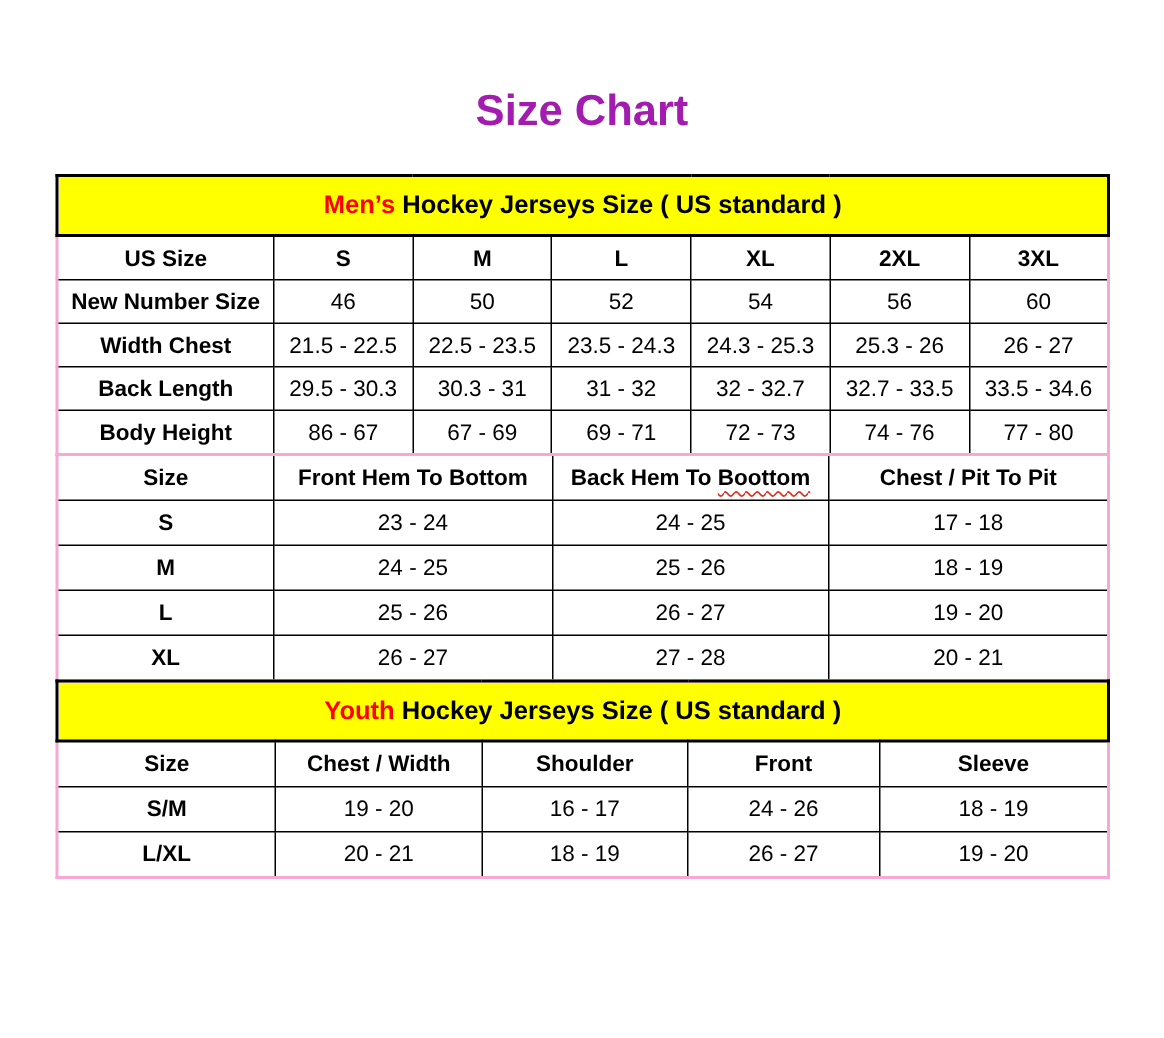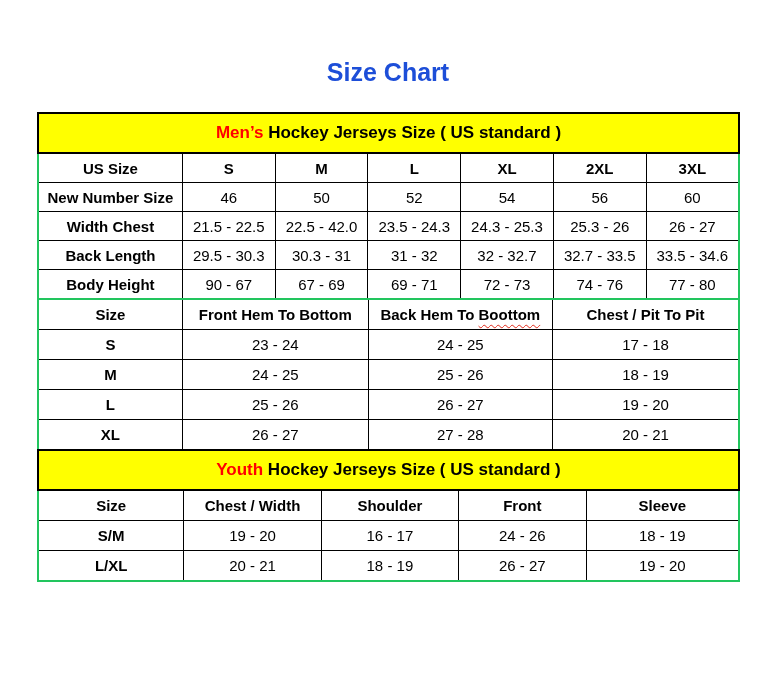"Size Chart" .page-title { color: #1d4ed8 -> #a21caf; font-size: 25px -> 29px }
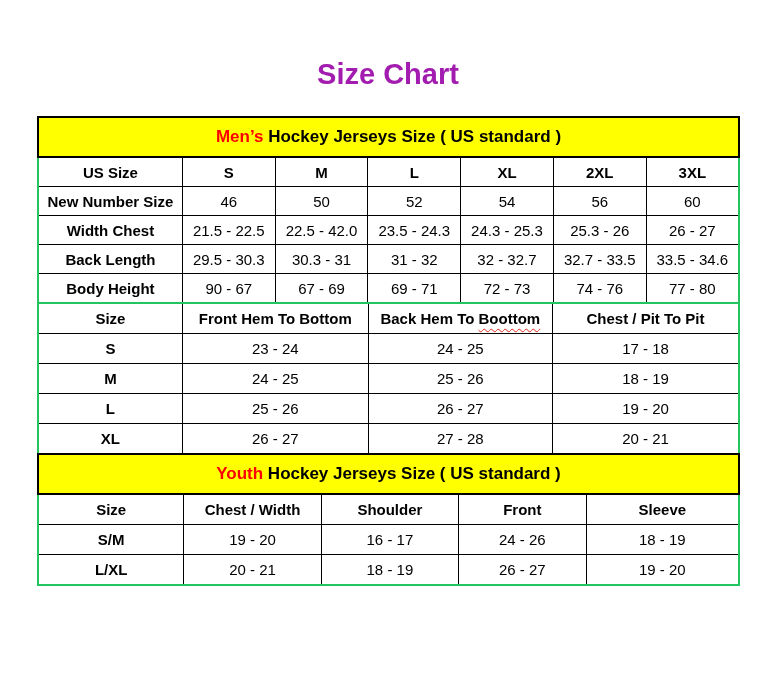"Men’s Hockey Jerseys Size (" table.size-table { border: 2px solid #22c55e -> 2px solid #f9a8d4 }
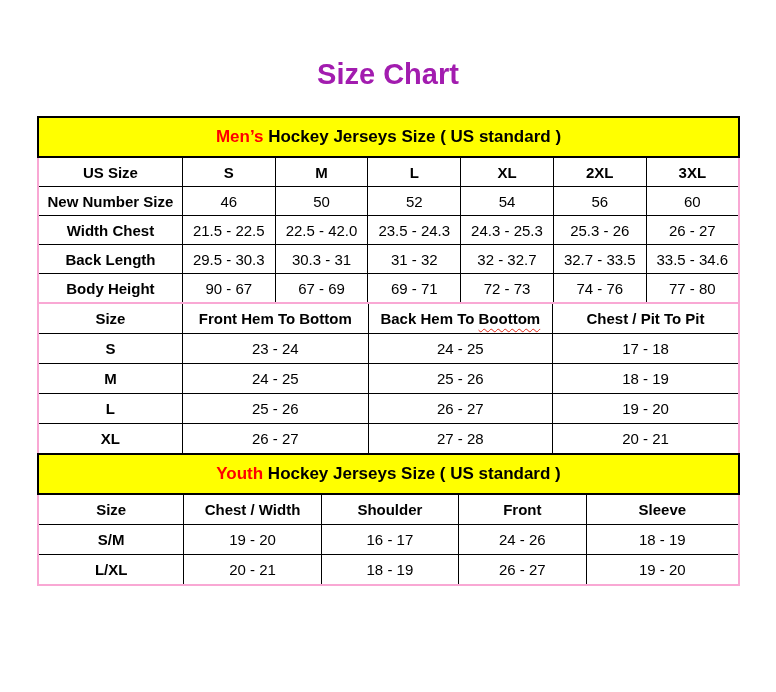"22.5 - 42.0" td { text: 42.0 -> 23.5 }
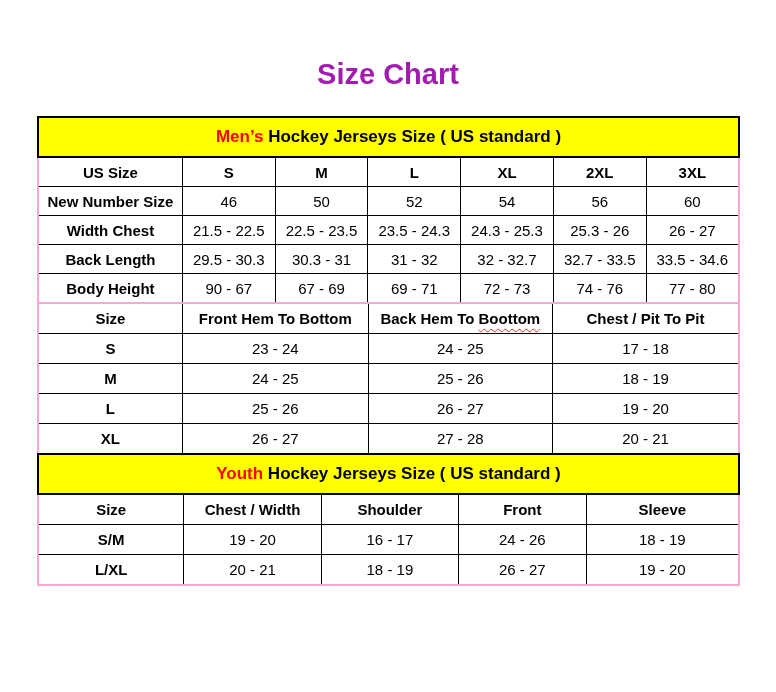"90 - 67" td { text: 90 -> 86 }
